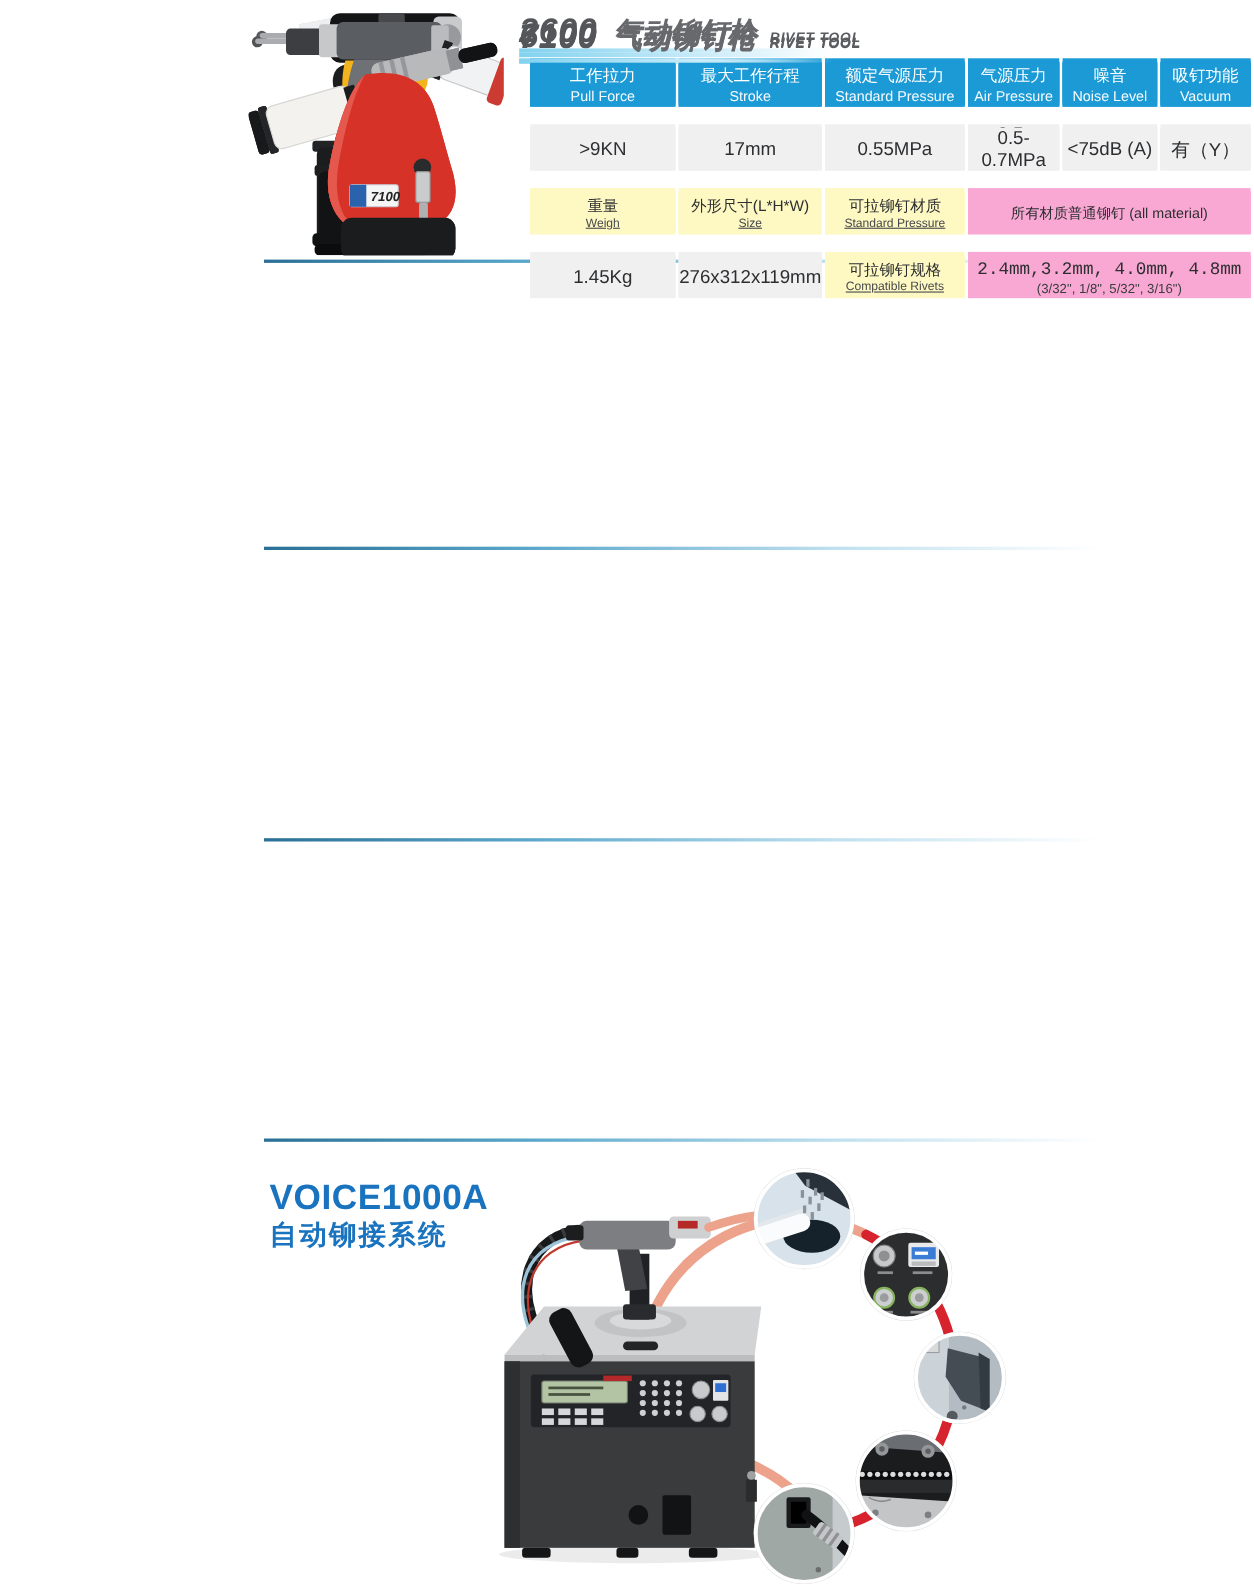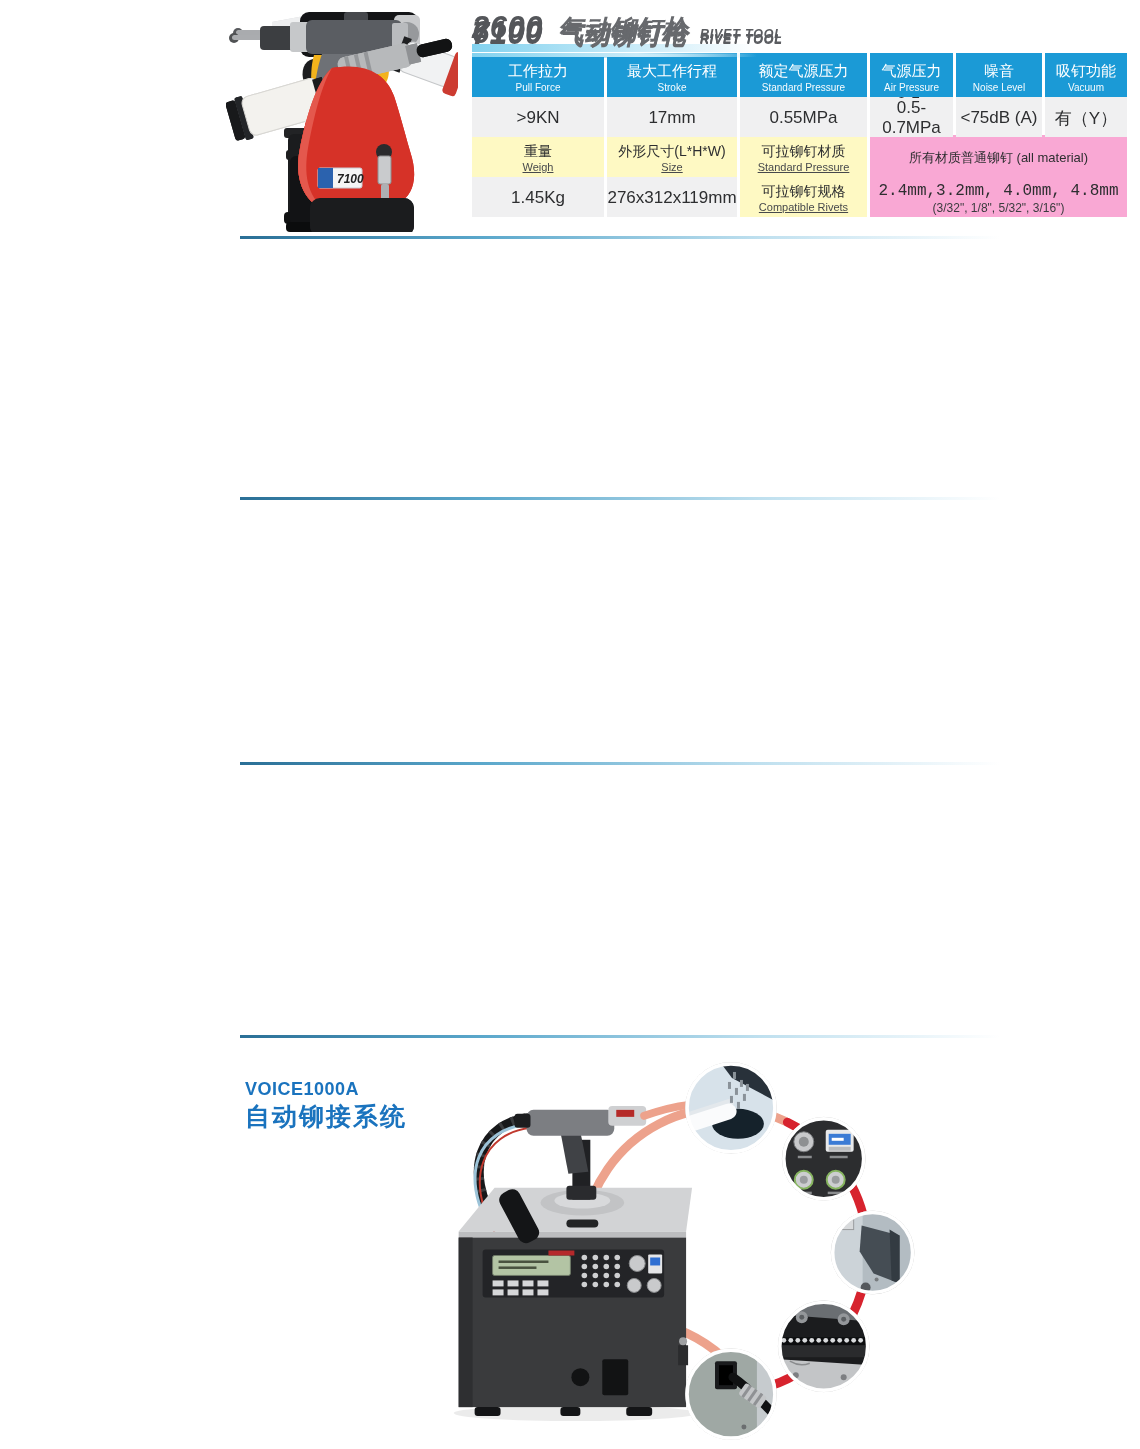"工作拉力" .spec-table { gap: 2px 3px -> 20px 3px; left: 472px -> 482px }
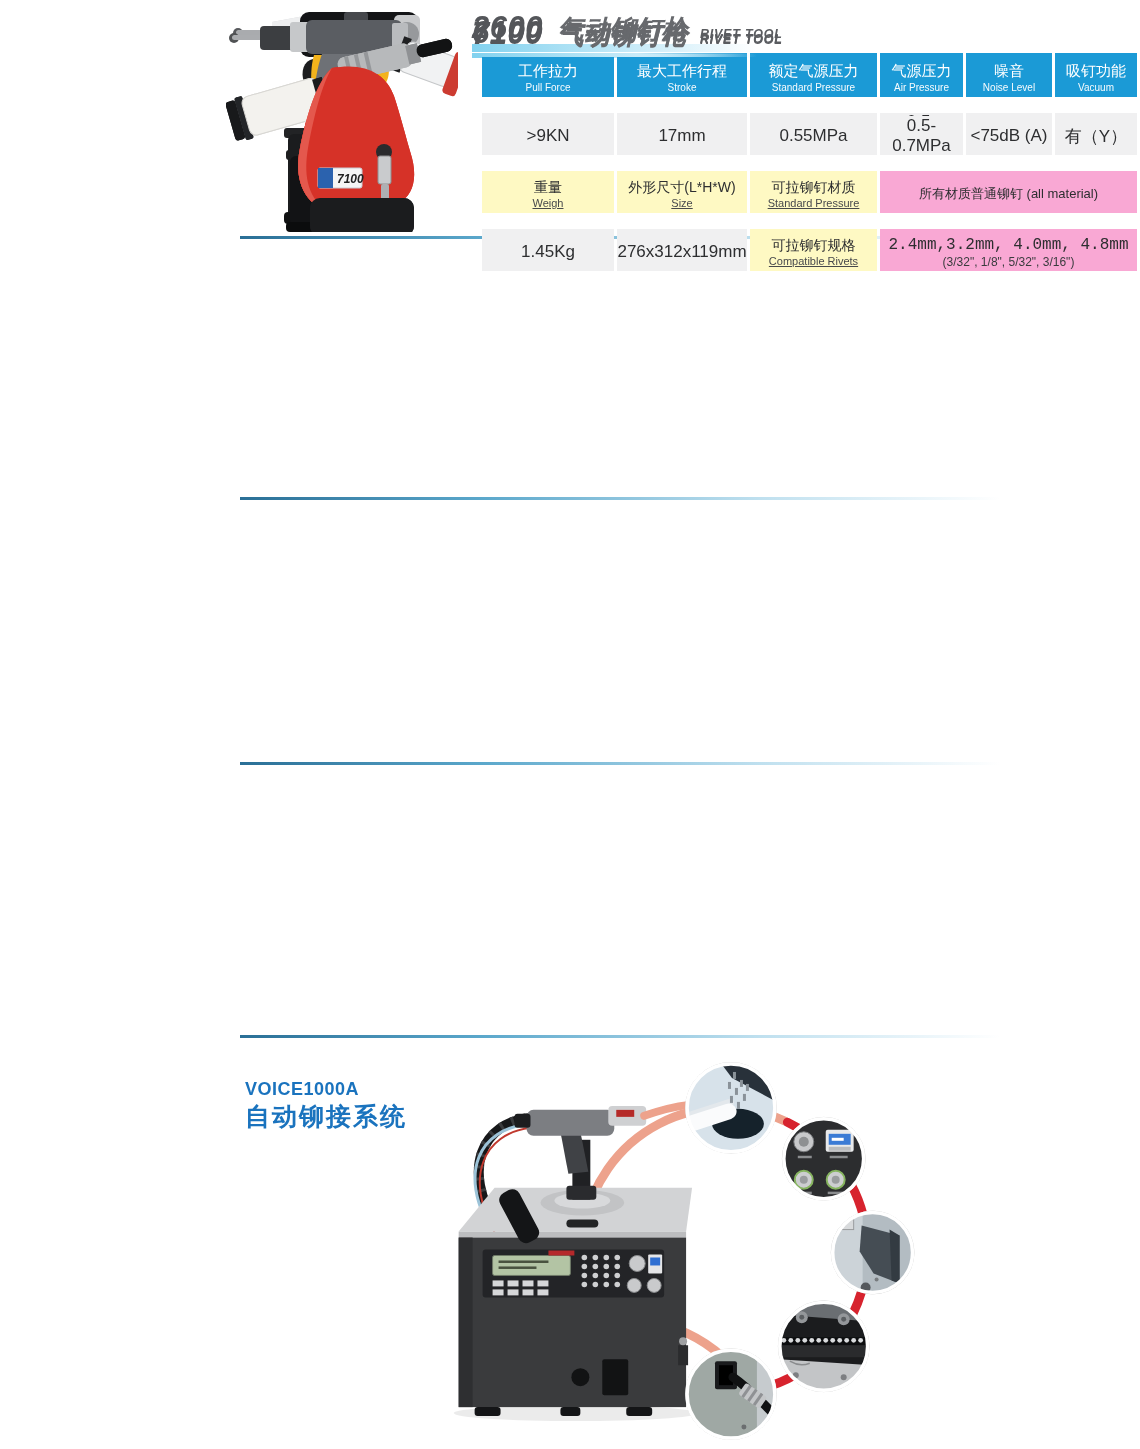"Pull Force" .th .en { font-size: 10px -> 13px }
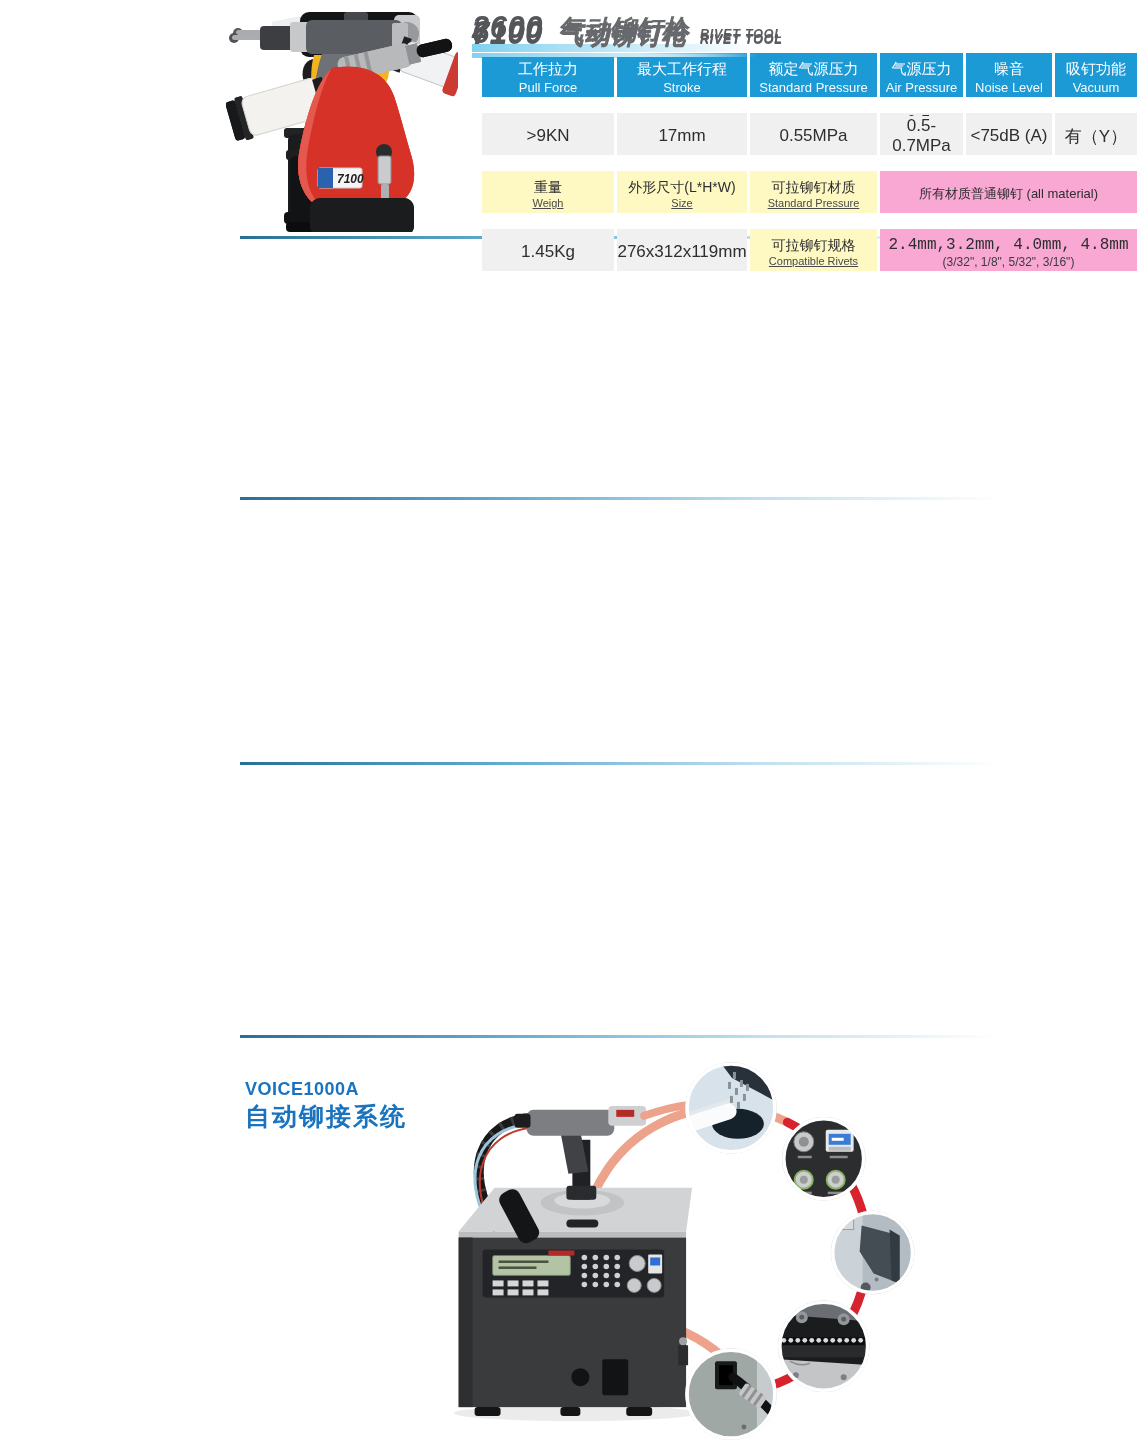"VOICE1000A" .bt1 { font-size: 18px -> 32px; margin-top: 10px -> none }
